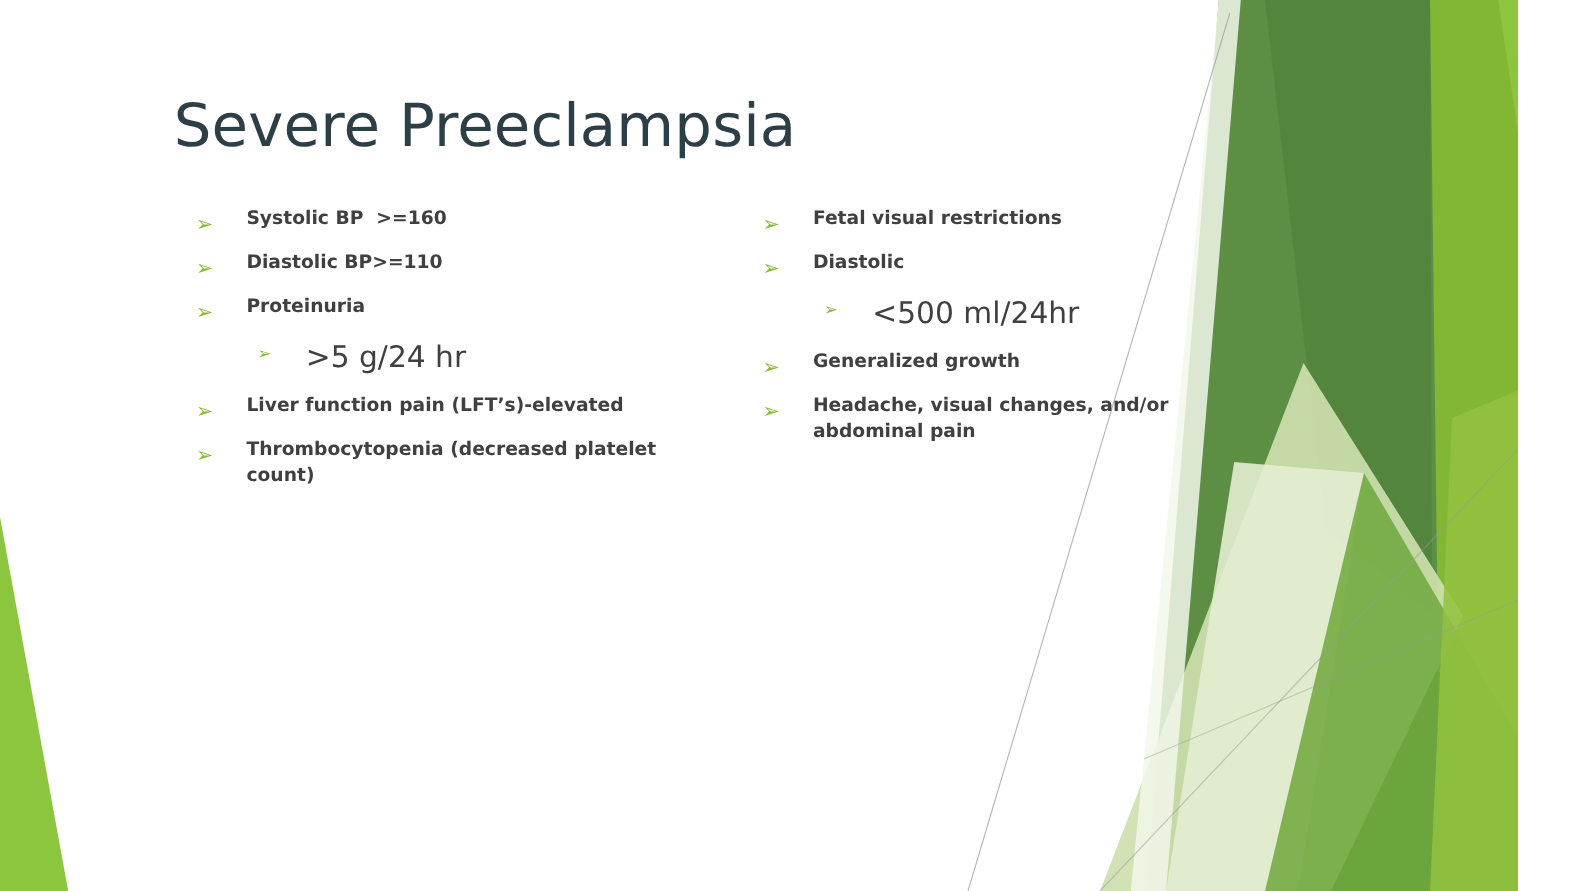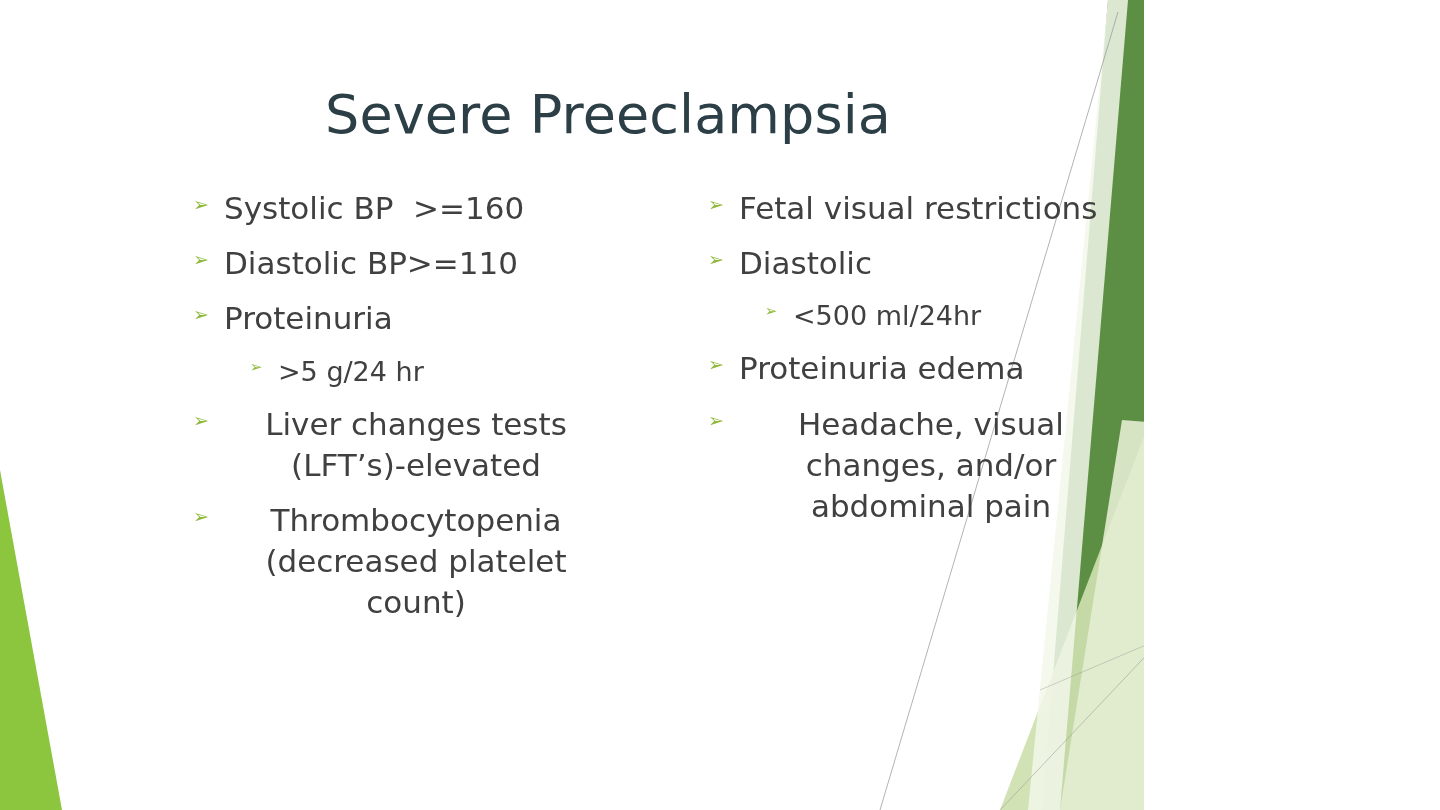"Severe Preeclampsia" #slide { text-align: center -> none; width: 1144px -> 1380px }
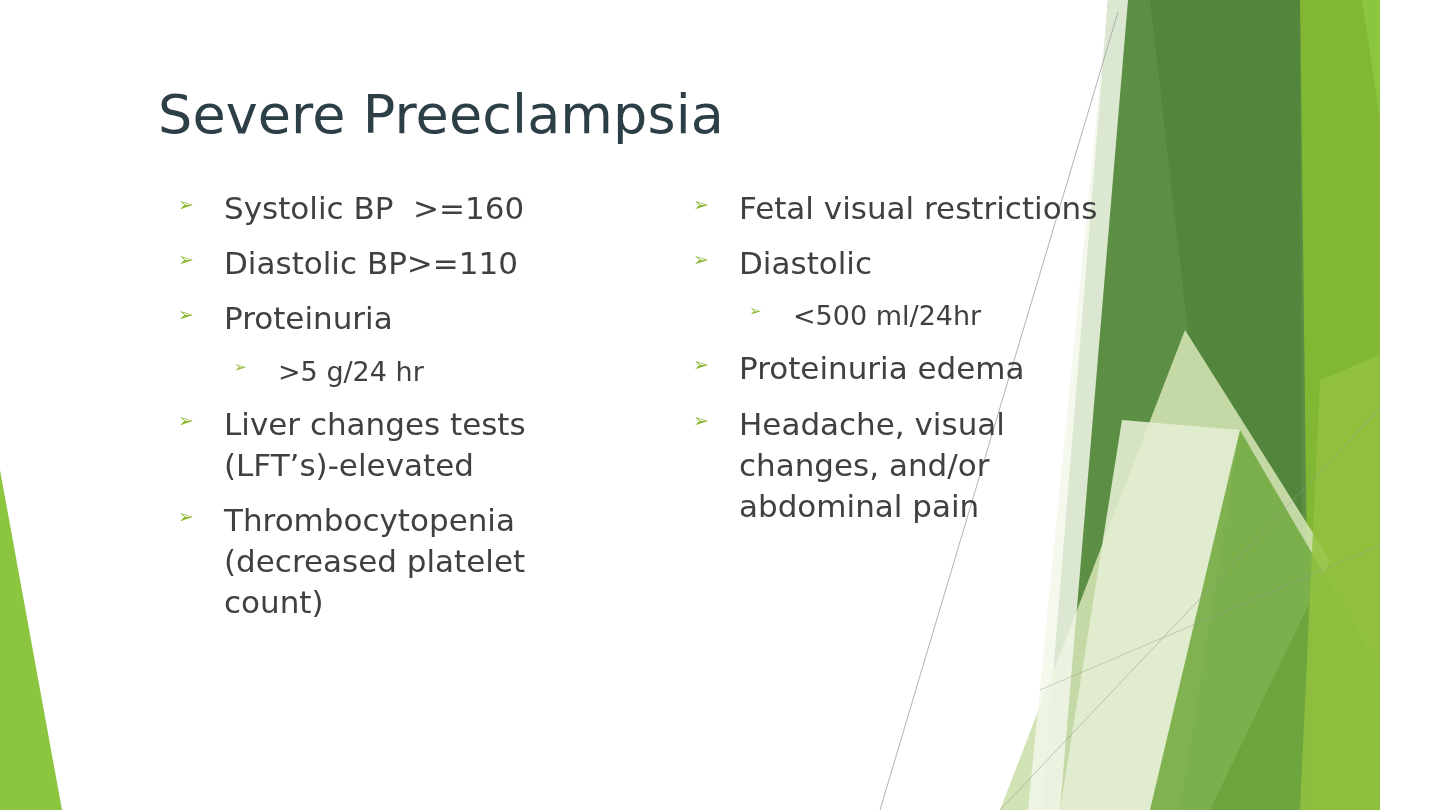"Systolic BP >=160" .level1 .bullet-text { font-size: 31px -> 17px; font-weight: none -> bold }
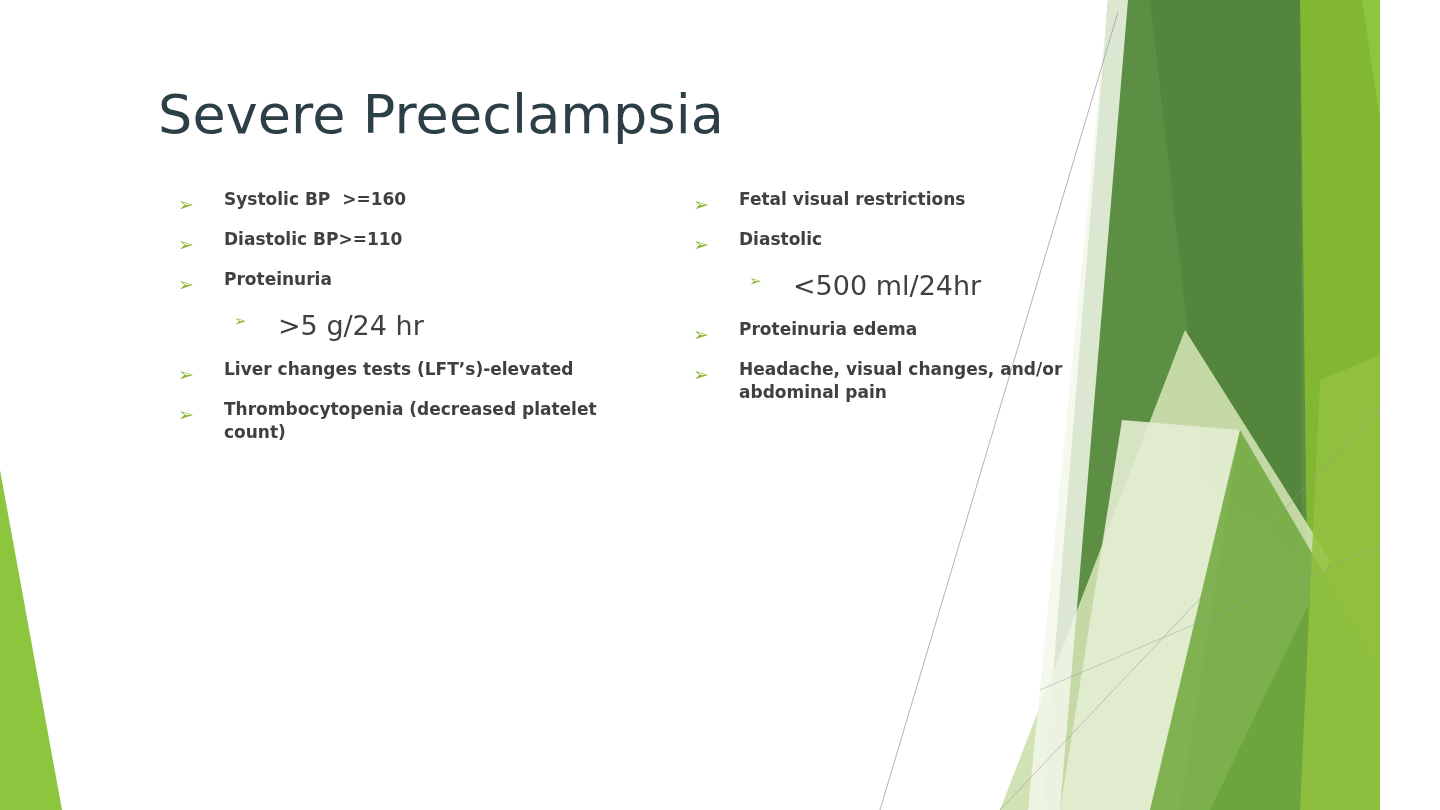"Proteinuria edema" span.bullet-text { text: Proteinuria edema -> Generalized growth }
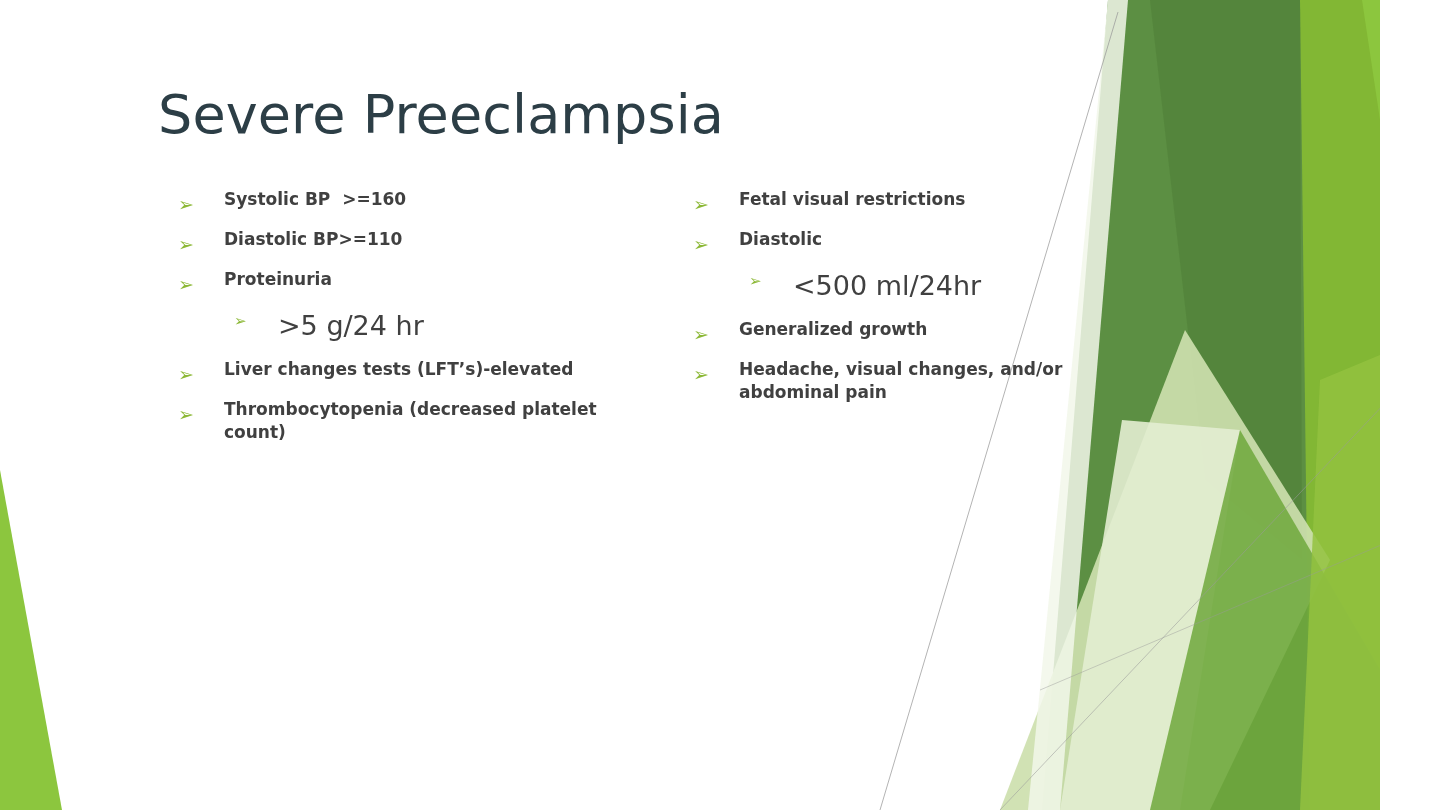"Liver changes tests (LFT’s)-elevated" span.bullet-text { text: changes tests -> function pain }
